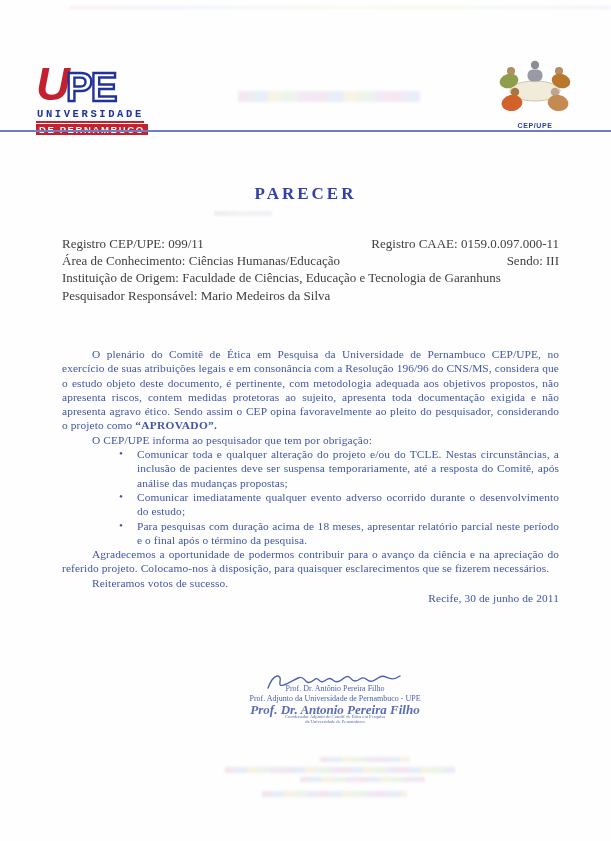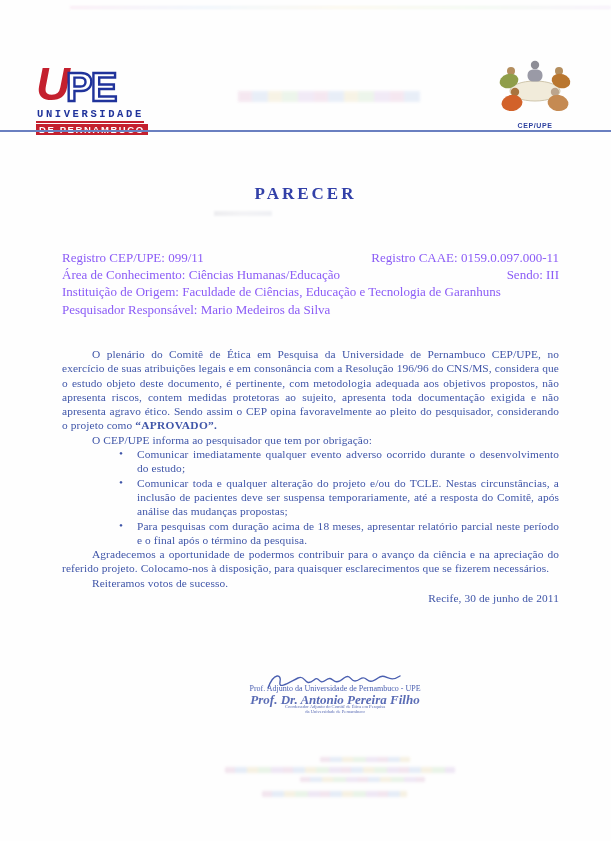"Registro CEP/UPE: 099/11" .reg { color: #8b5cf6 -> #404040; top: 249px -> 235px }
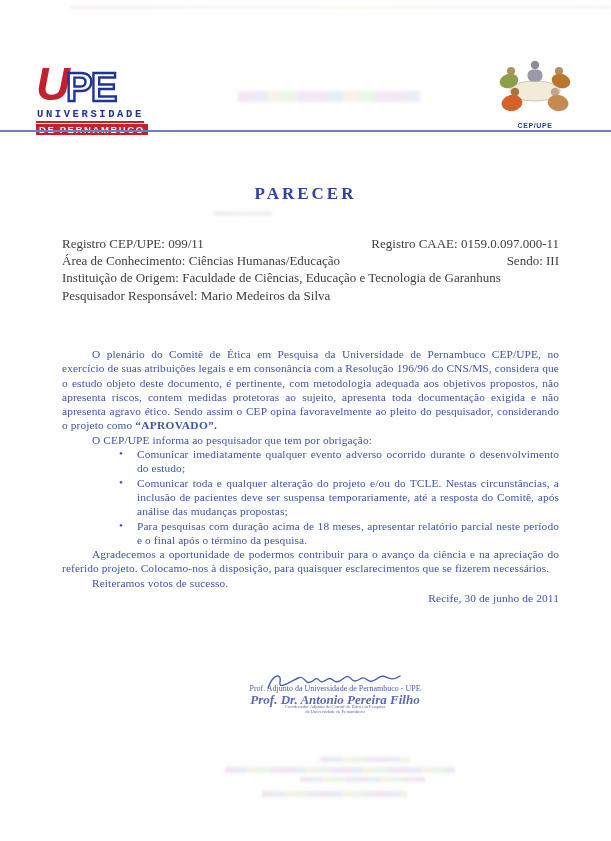"Comunicar imediatamente qualquer evento" li { order: before "Comunicar toda e qualquer alteração" -> after "Comunicar toda e qualquer alteração" }
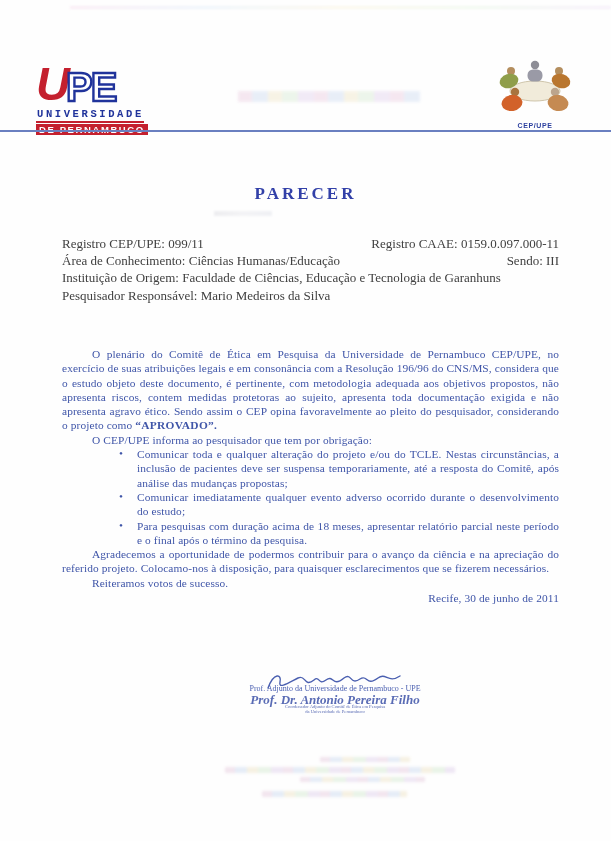"Prof. Dr. Antônio Pereira Filho" div.sig-typed1 { html: none -> <div>Prof. Dr. Antônio Pereira Filho</div> }
